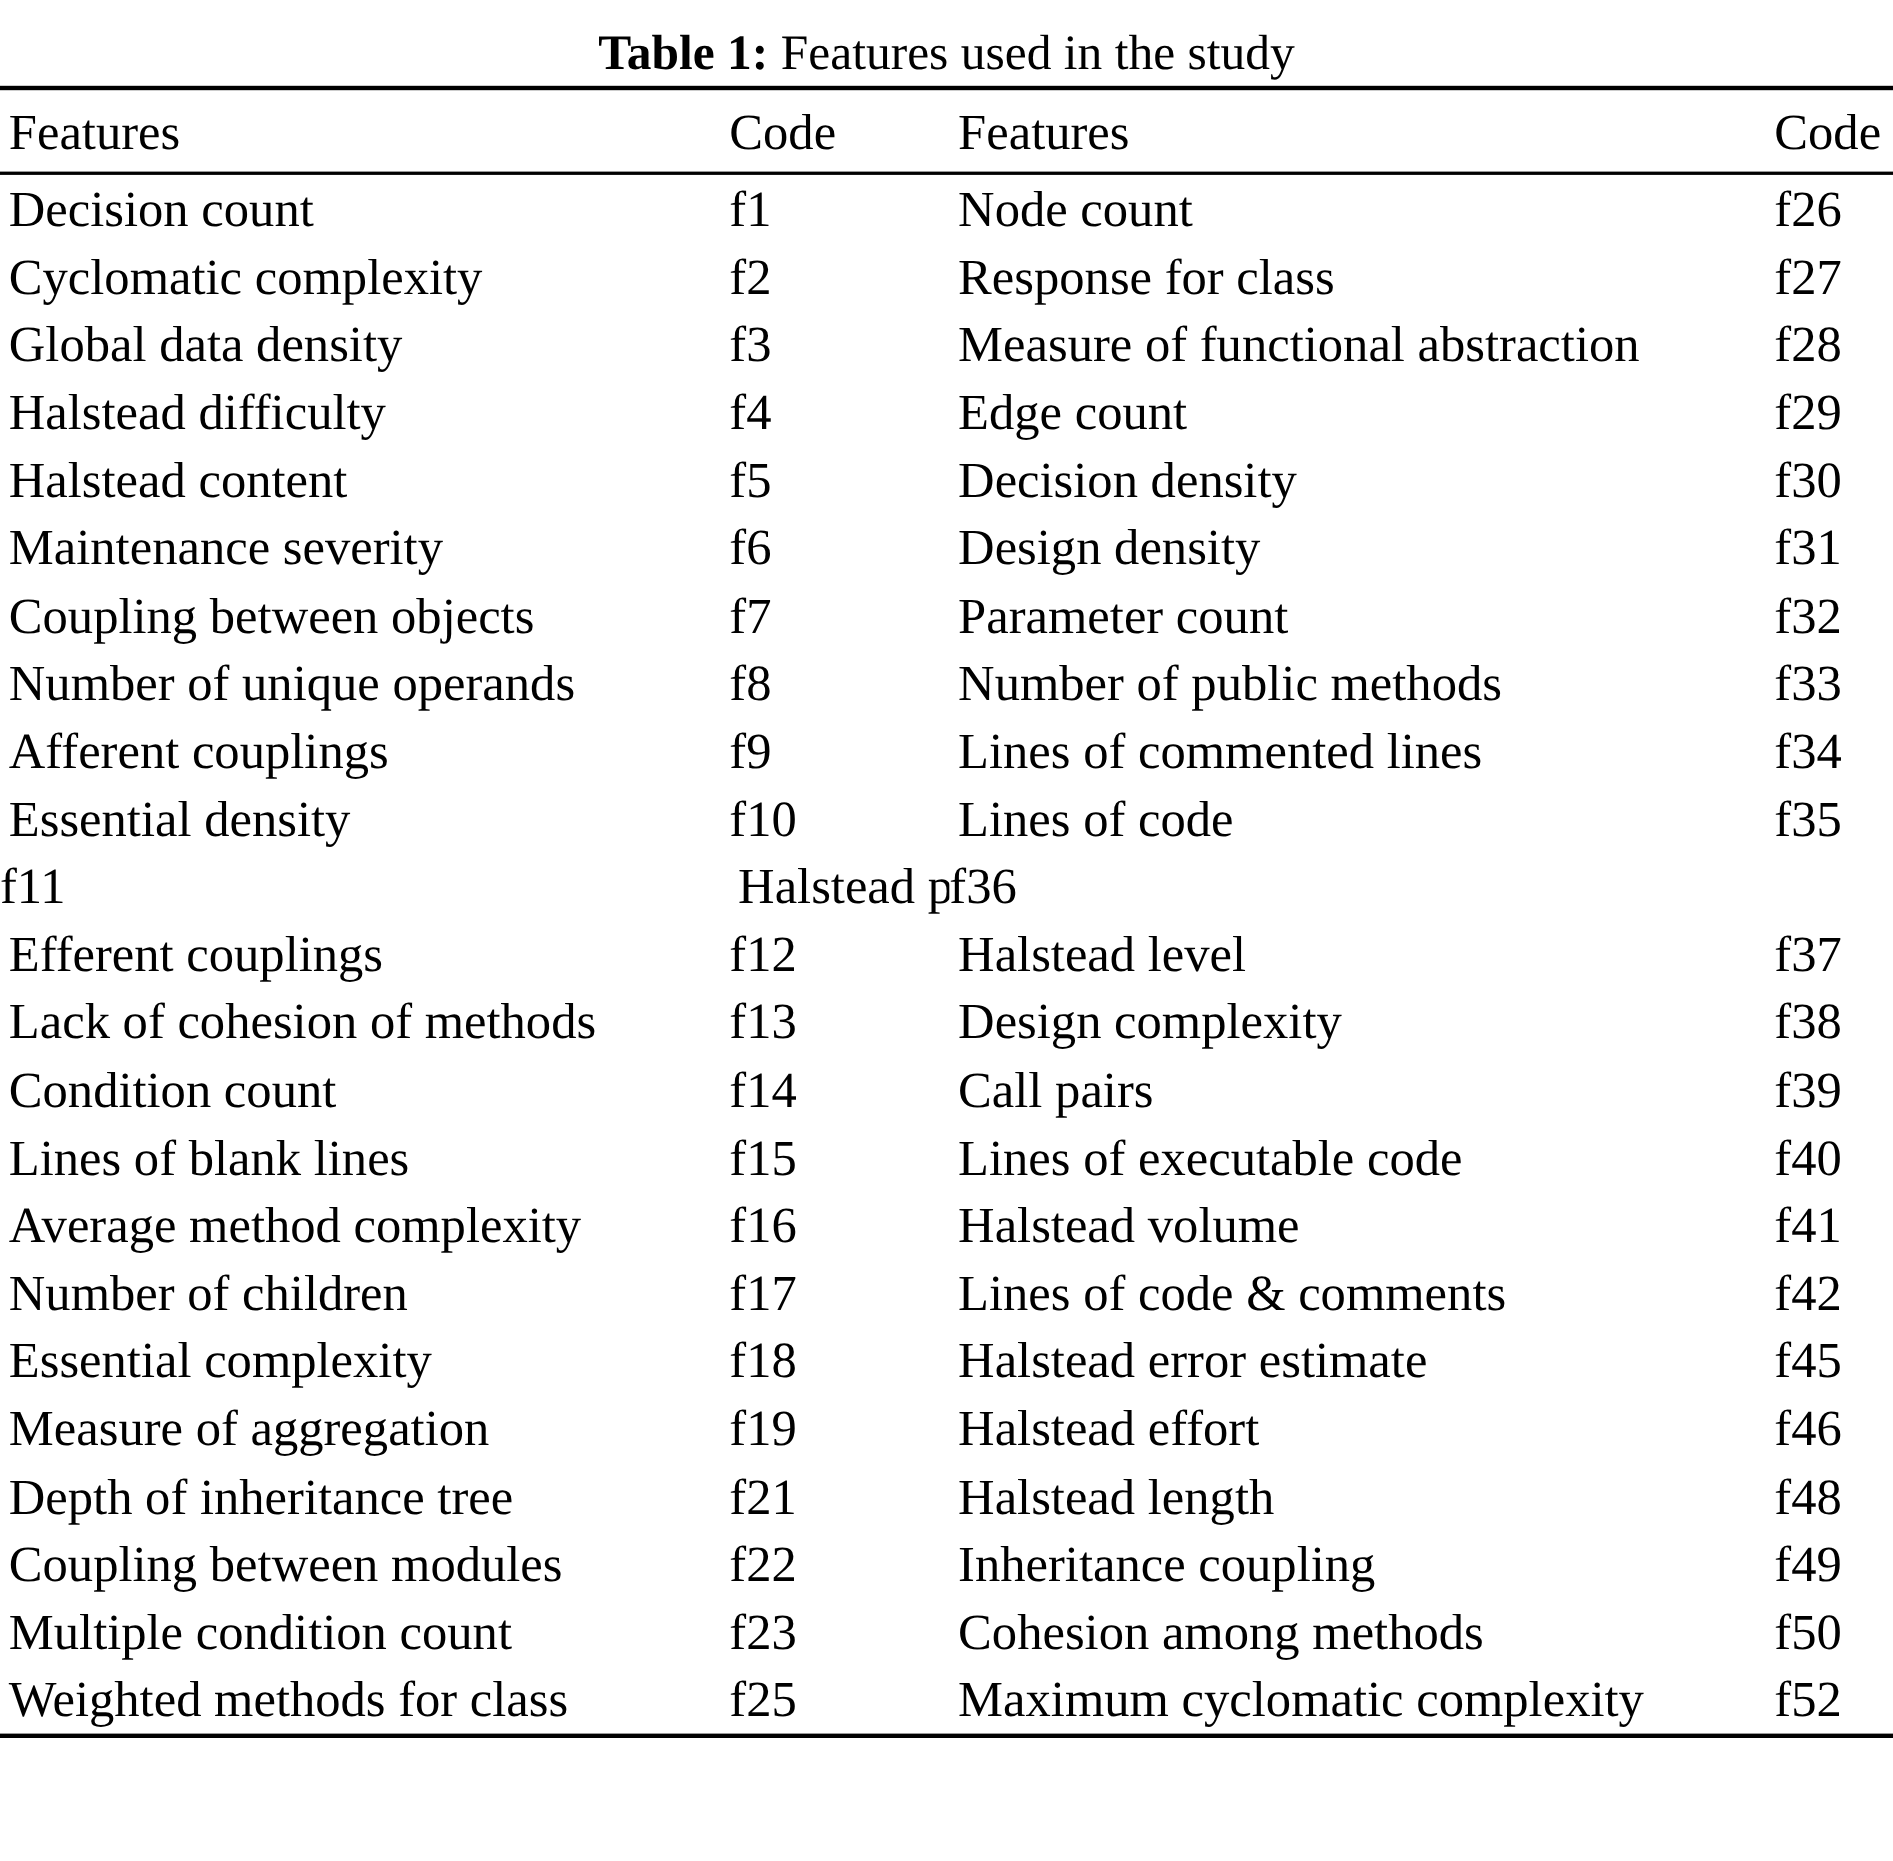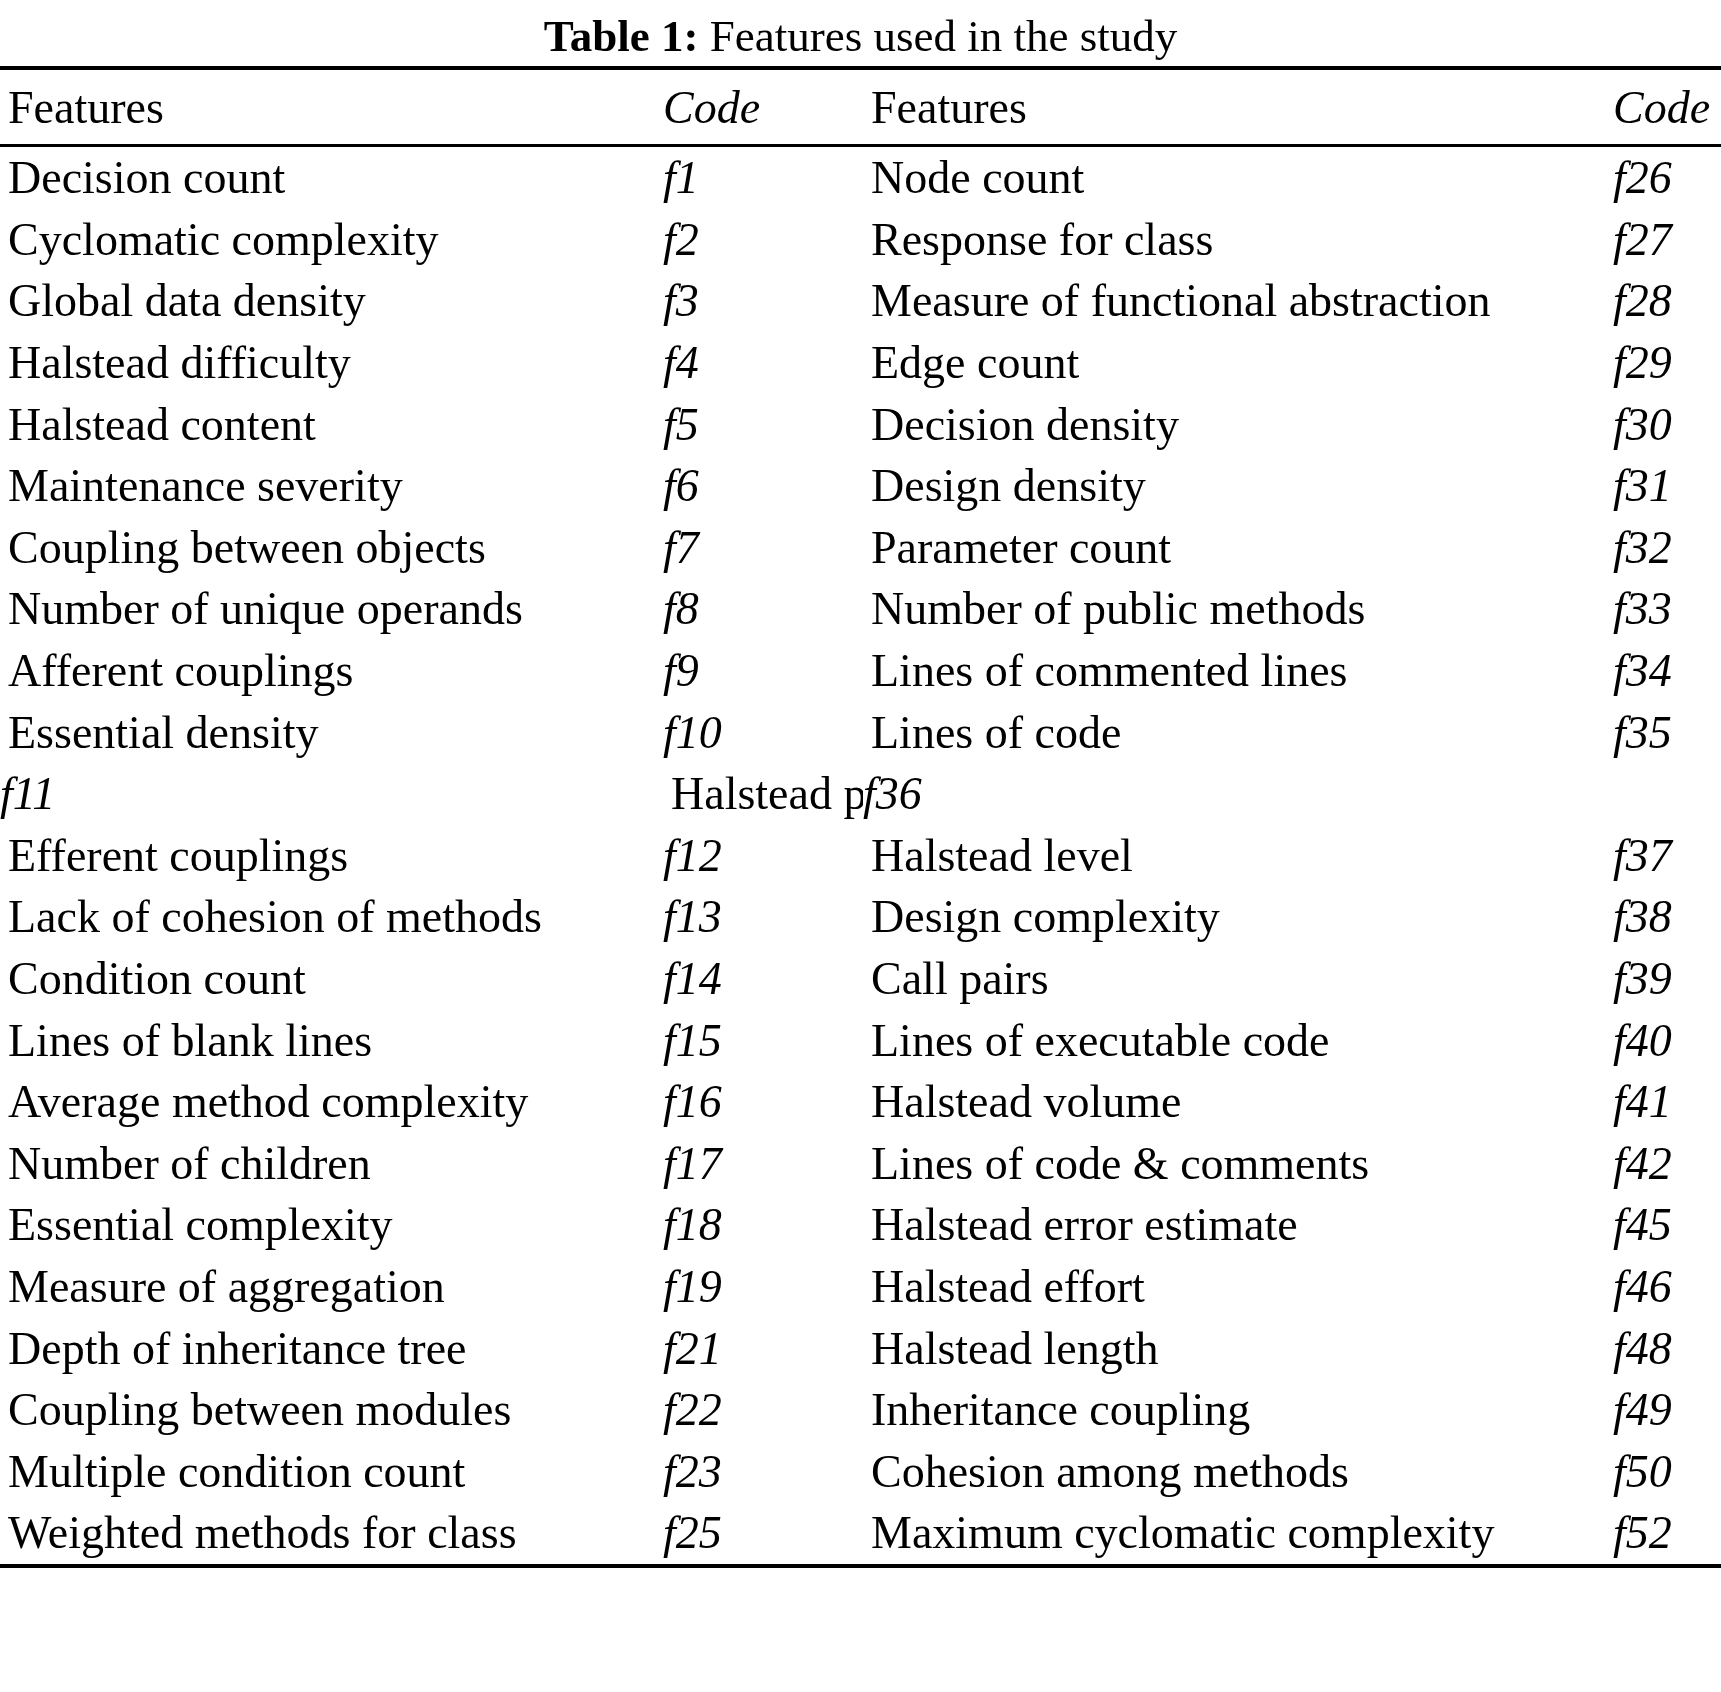"Table 1: Features used in" .title { padding-top: 8px -> 20px }
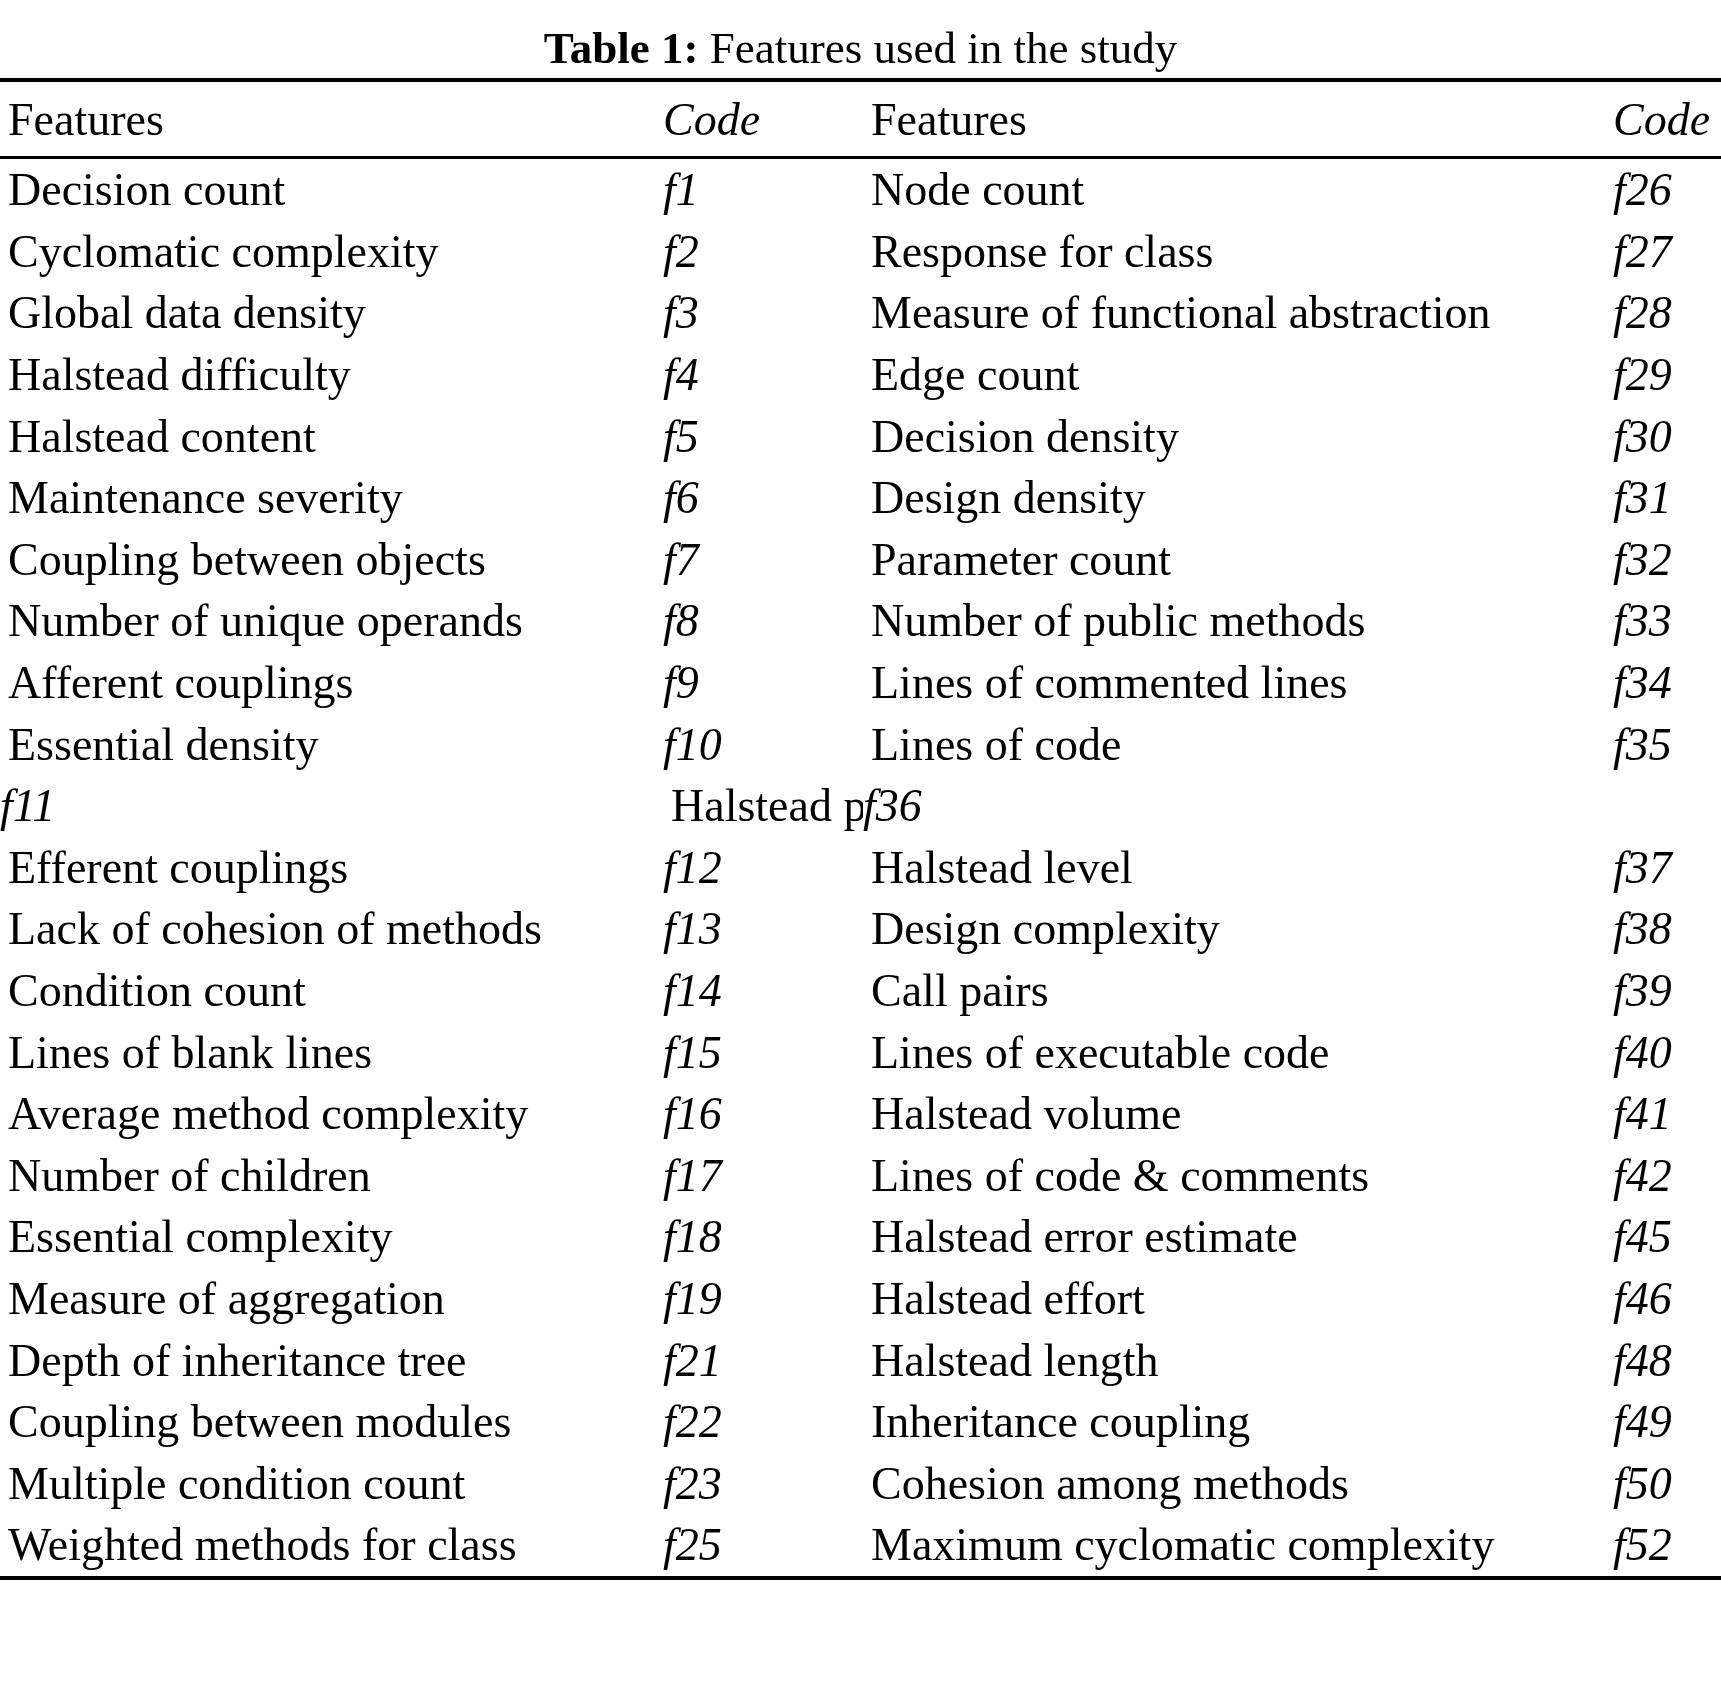"Code" .code-cell { font-style: italic -> none }
